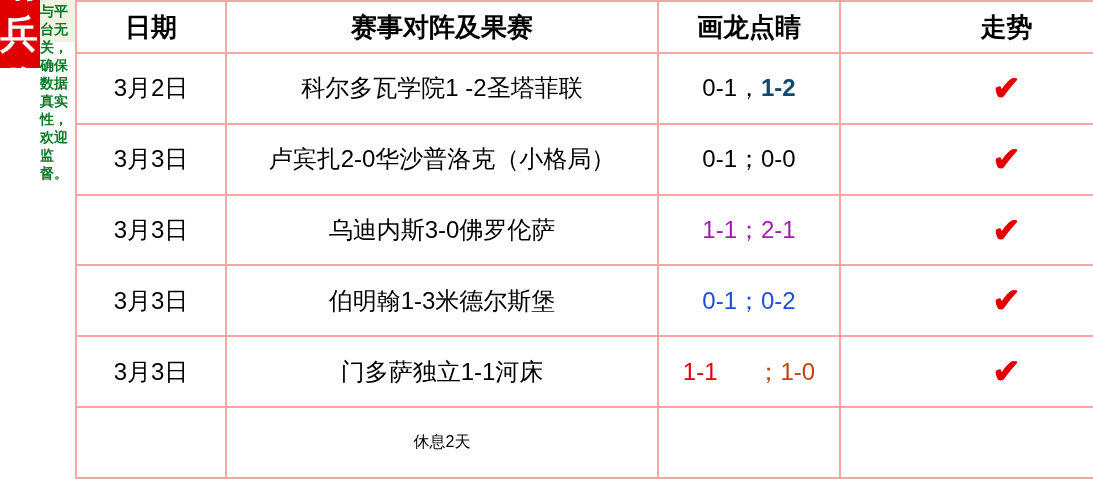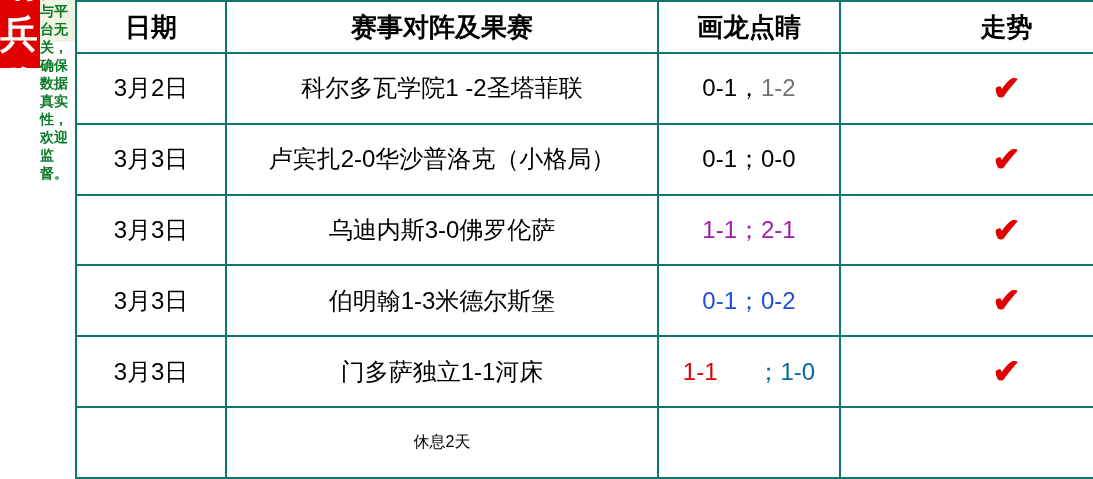"日期" table.main-table td, table.main-table th { border: 2px solid #0f766e -> 2px solid #fca5a5 }
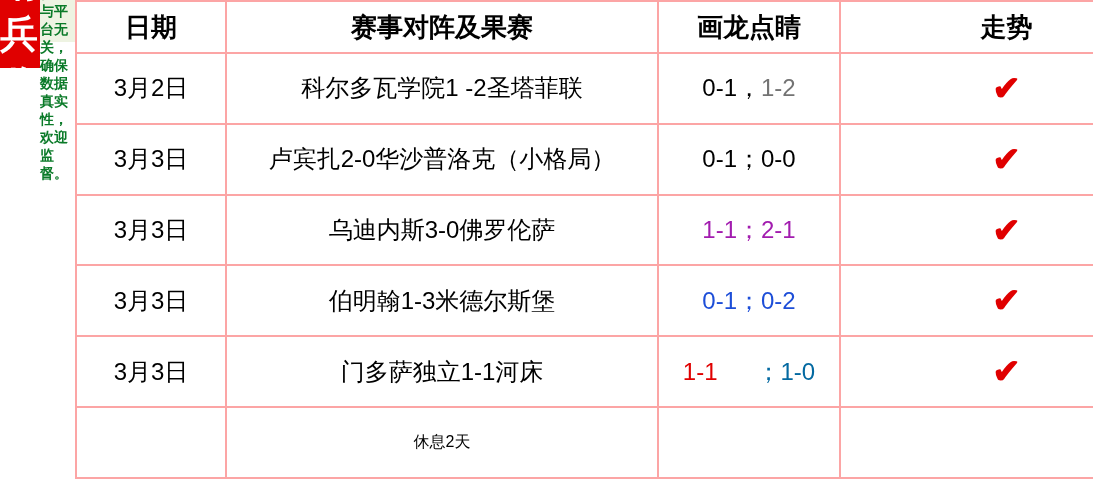"1-2" span { color: #737373 -> #0c4a6e; font-weight: none -> bold }
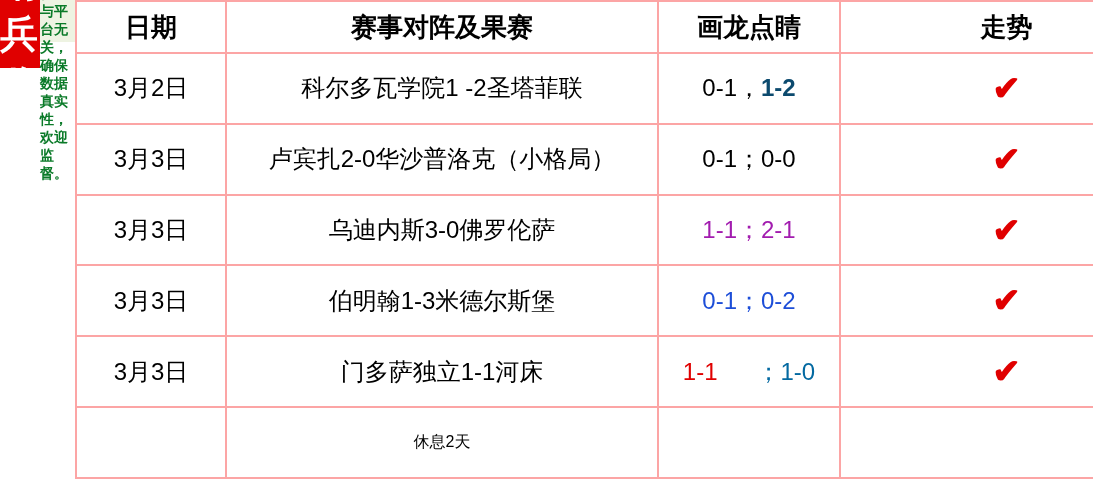"；1-0" span { color: #0369a1 -> #c2410c }
